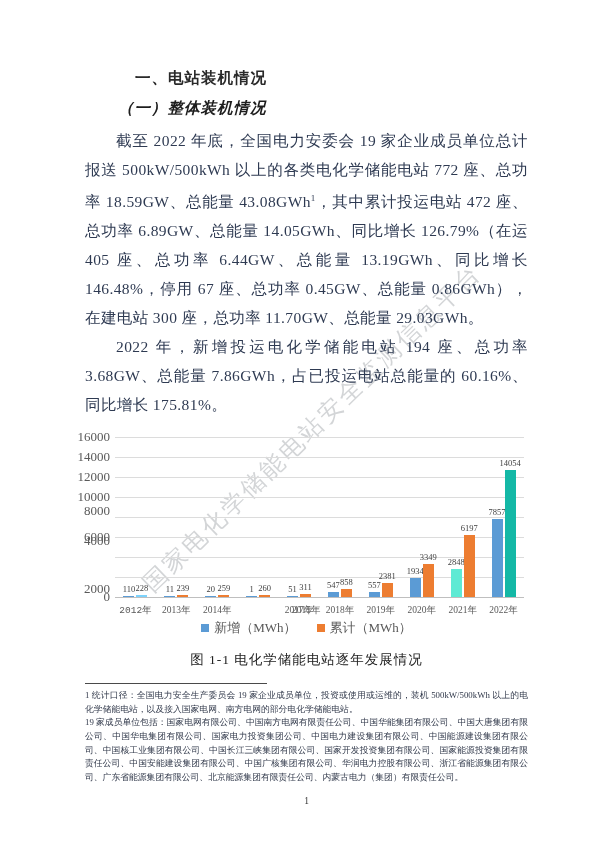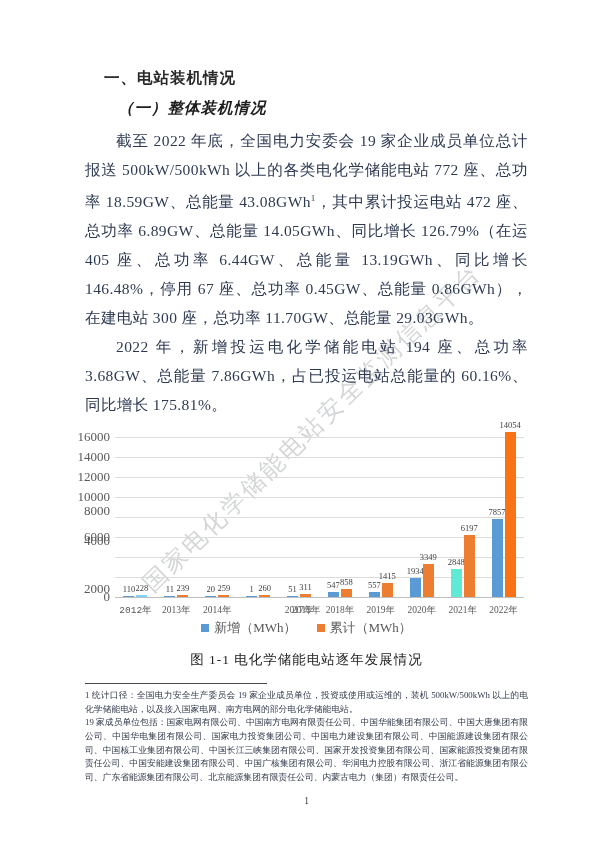"一、电站装机情况" .h1 { margin-left: 19px -> 50px }
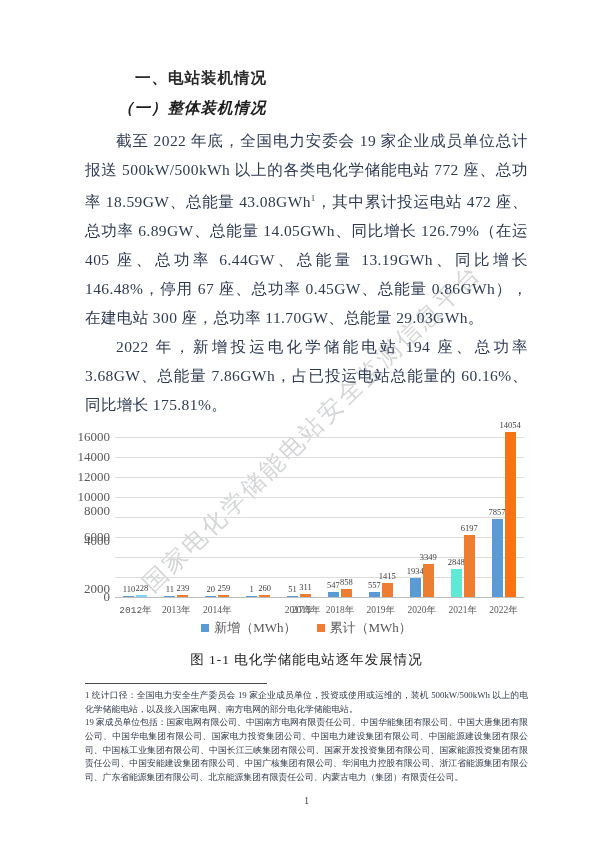"14054" div.bar { background: #f97316 -> #14b8a6; height: 165px -> 127px }
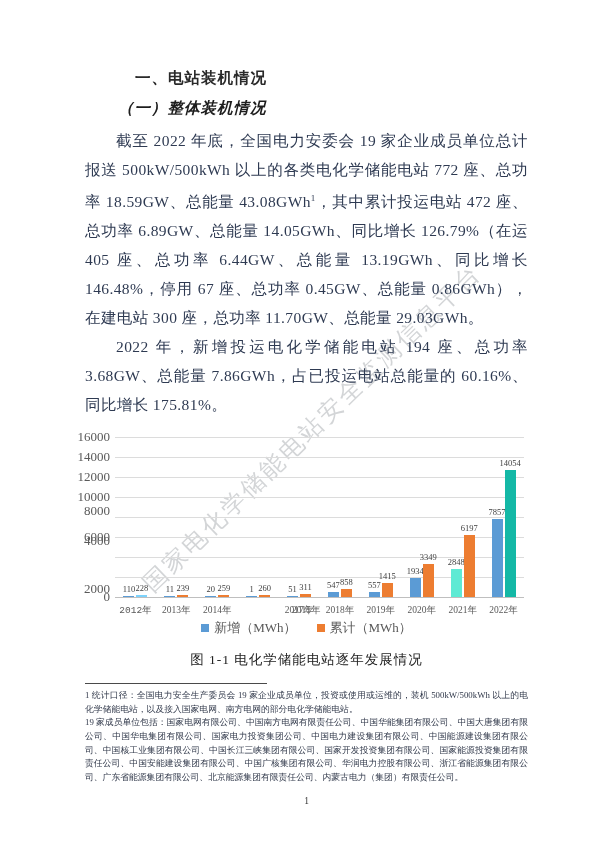"1415" div.bar-label { text: 1415 -> 2381 }
